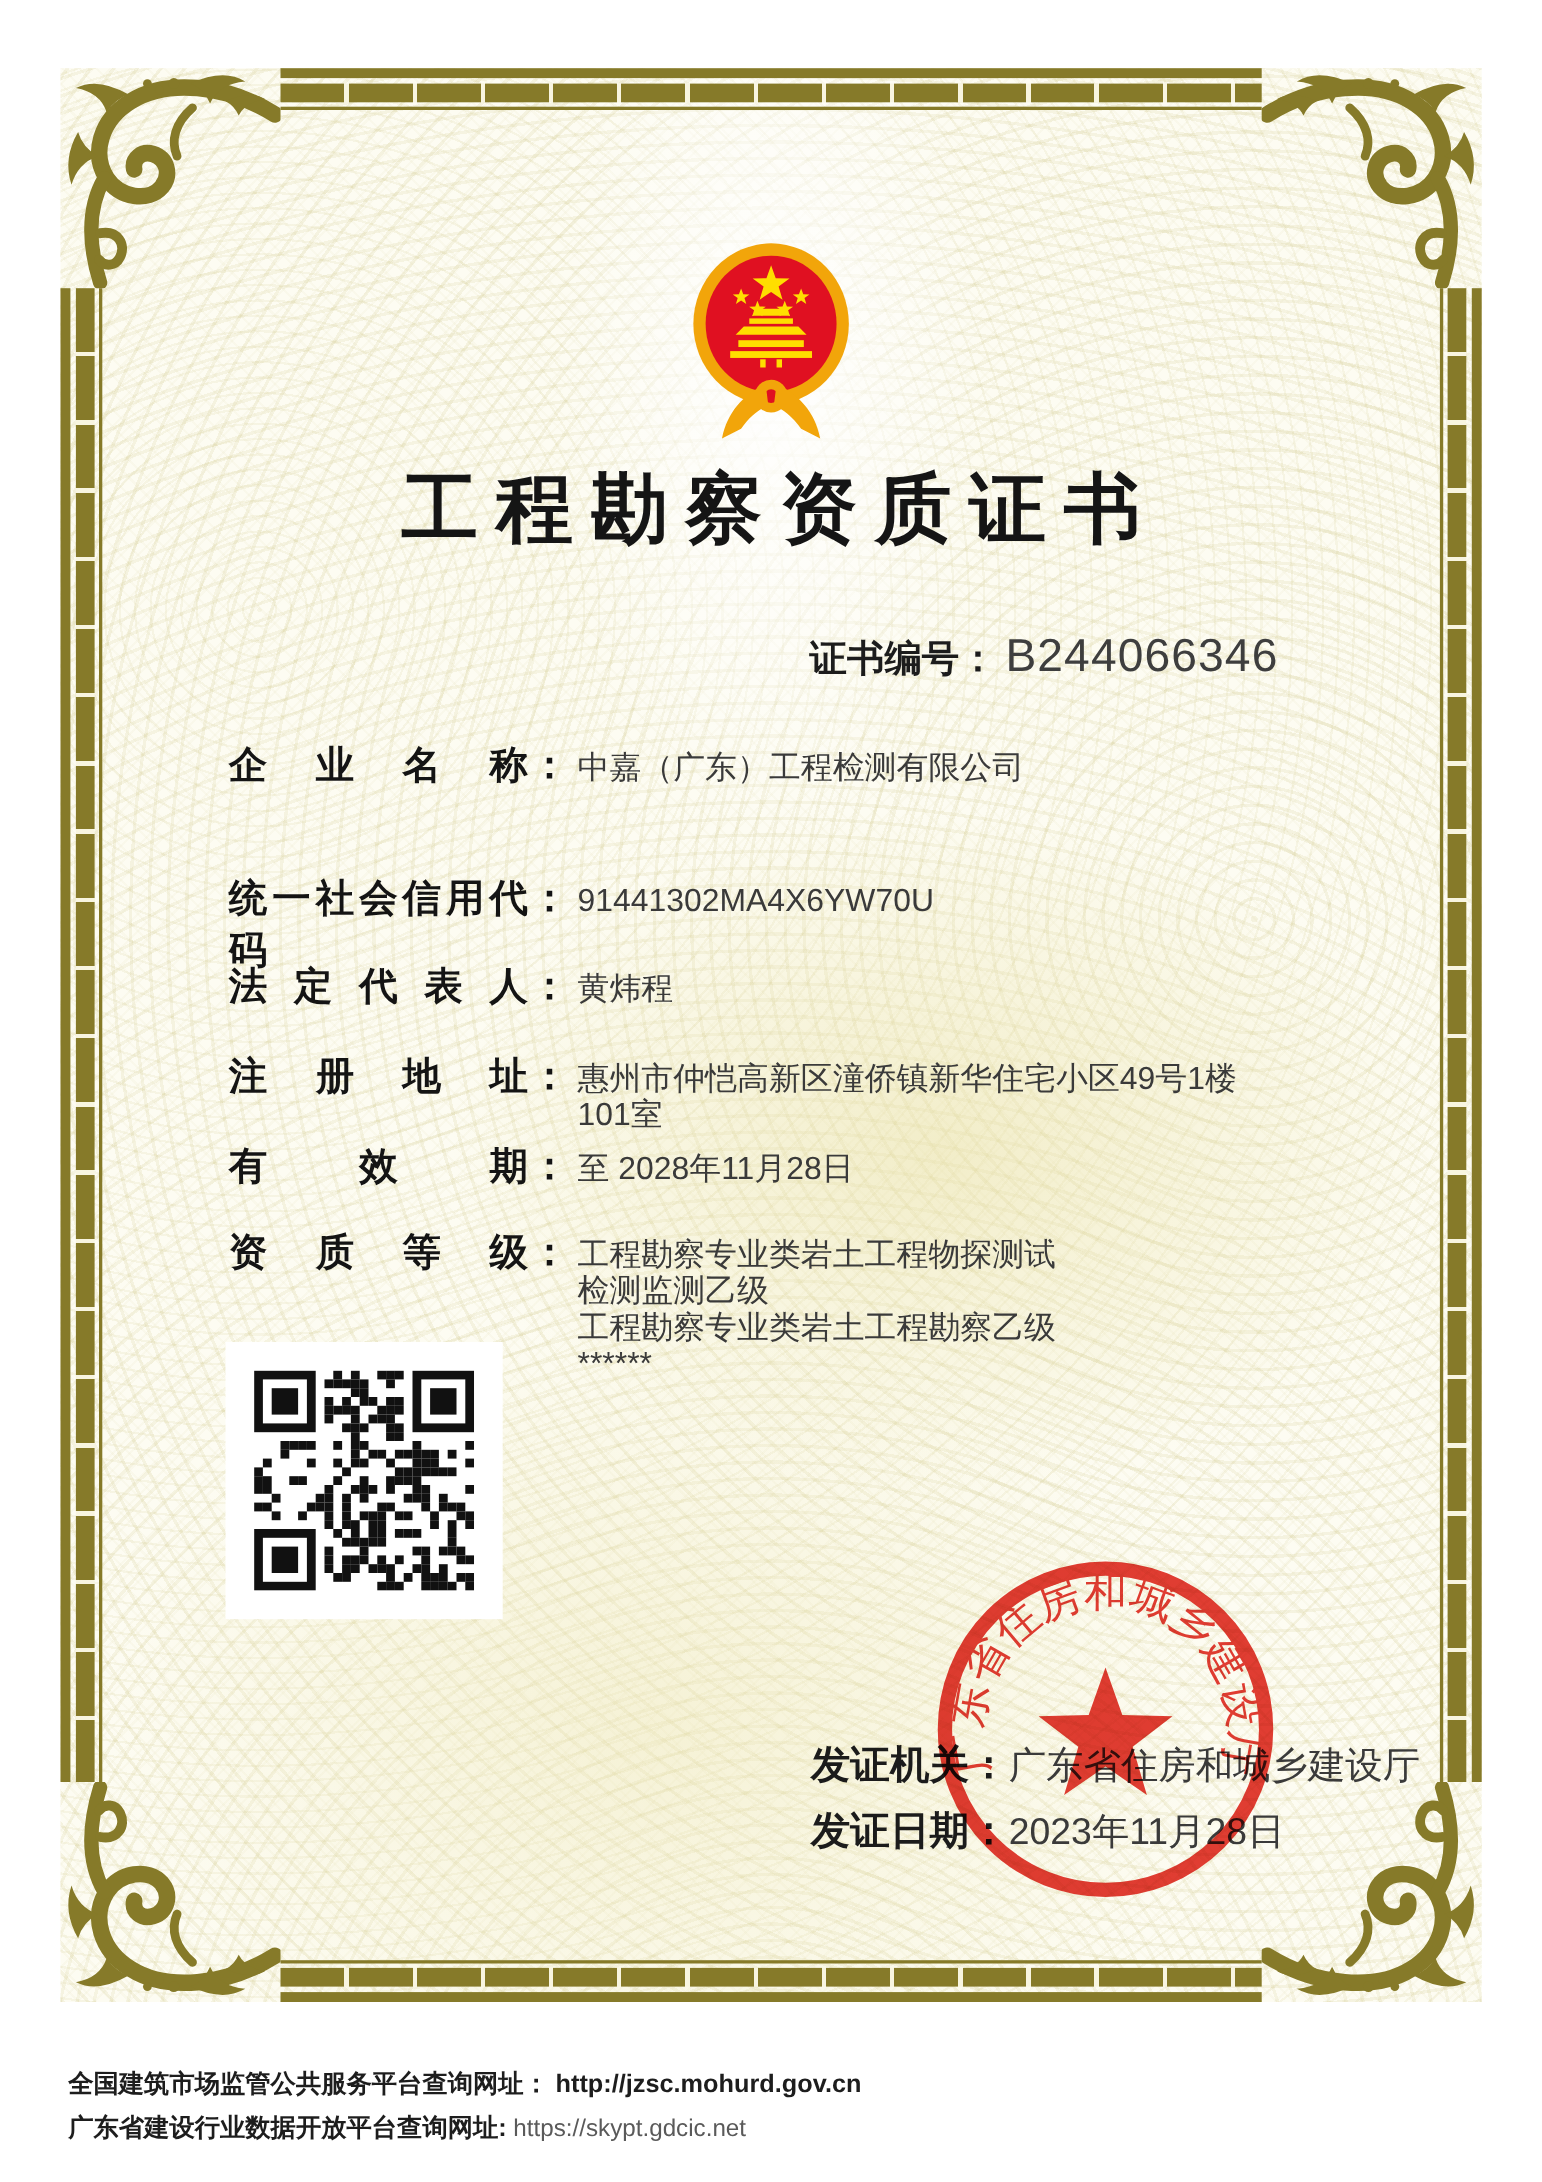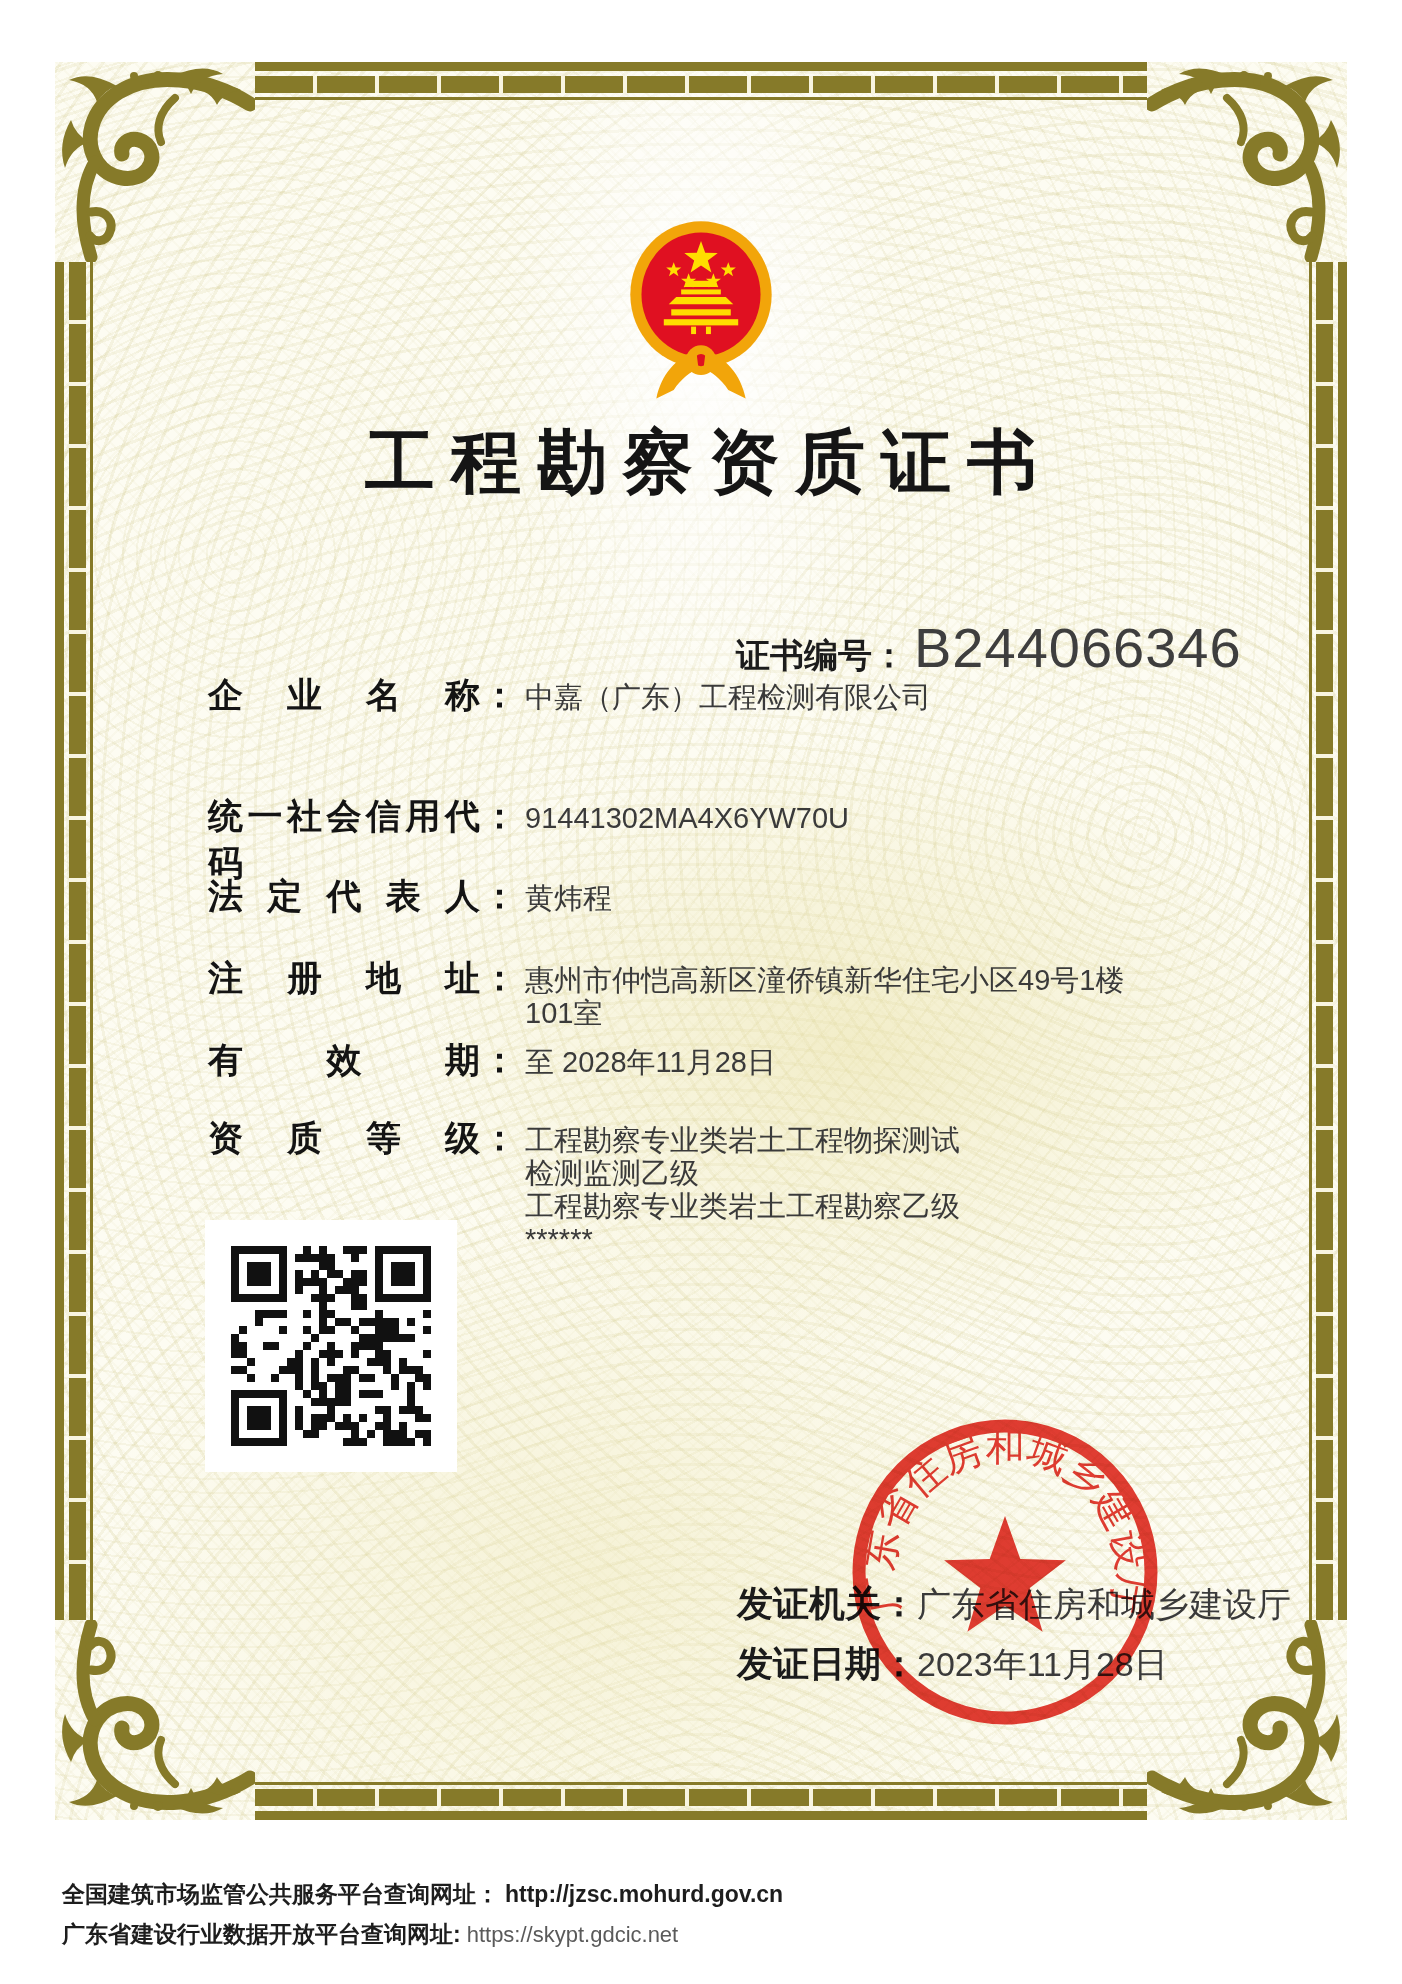"证书编号：" .cert-no { margin-top: 43px -> none }
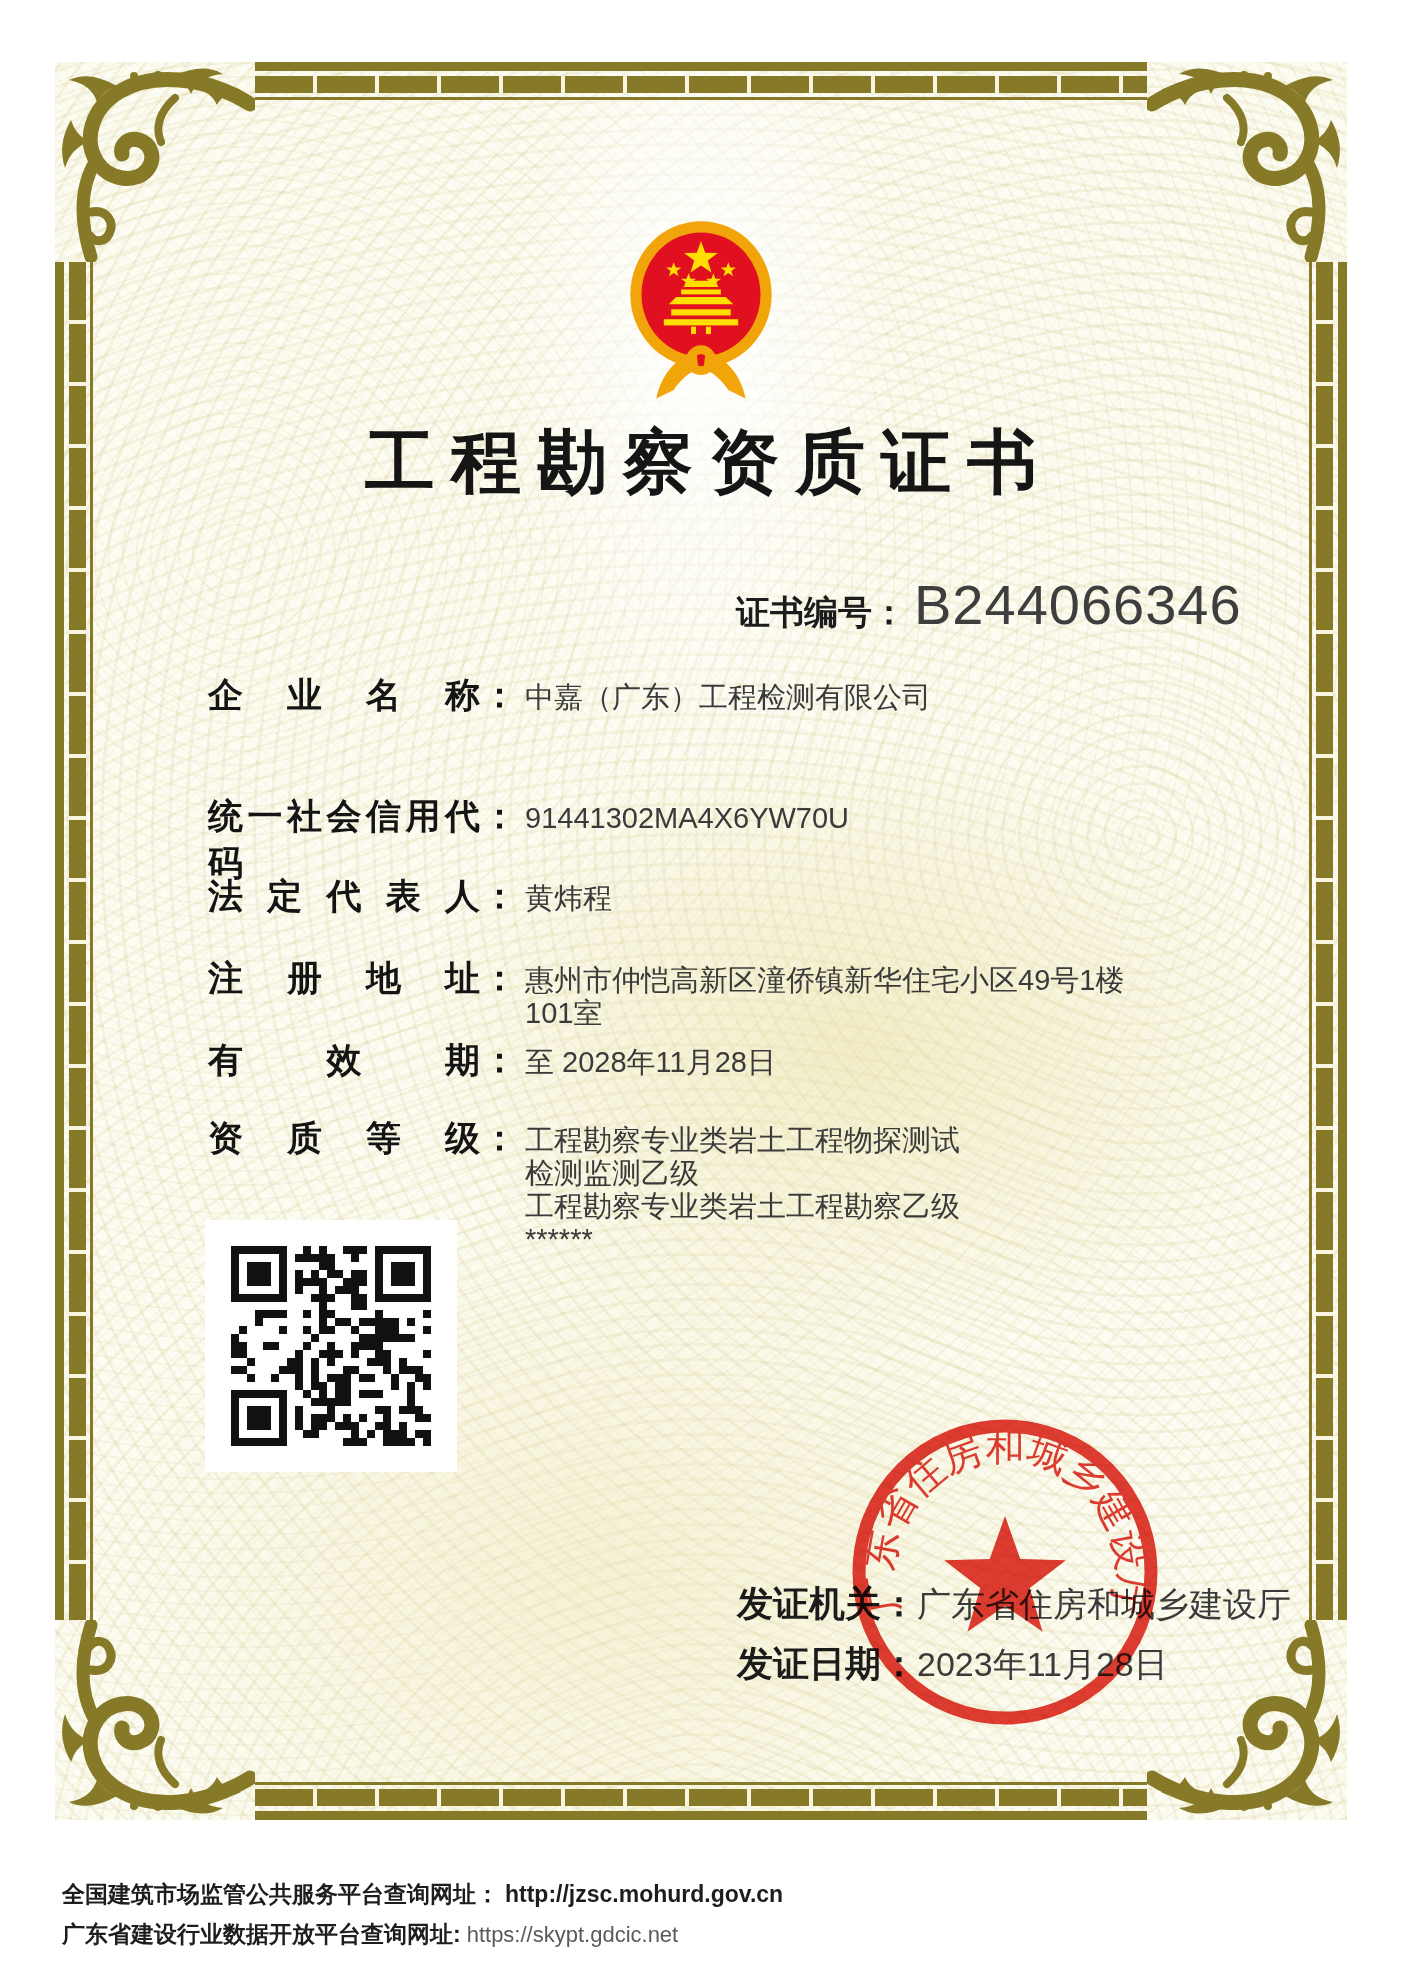"B244066346" .cert-no .val { font-size: 56px -> 42px }
